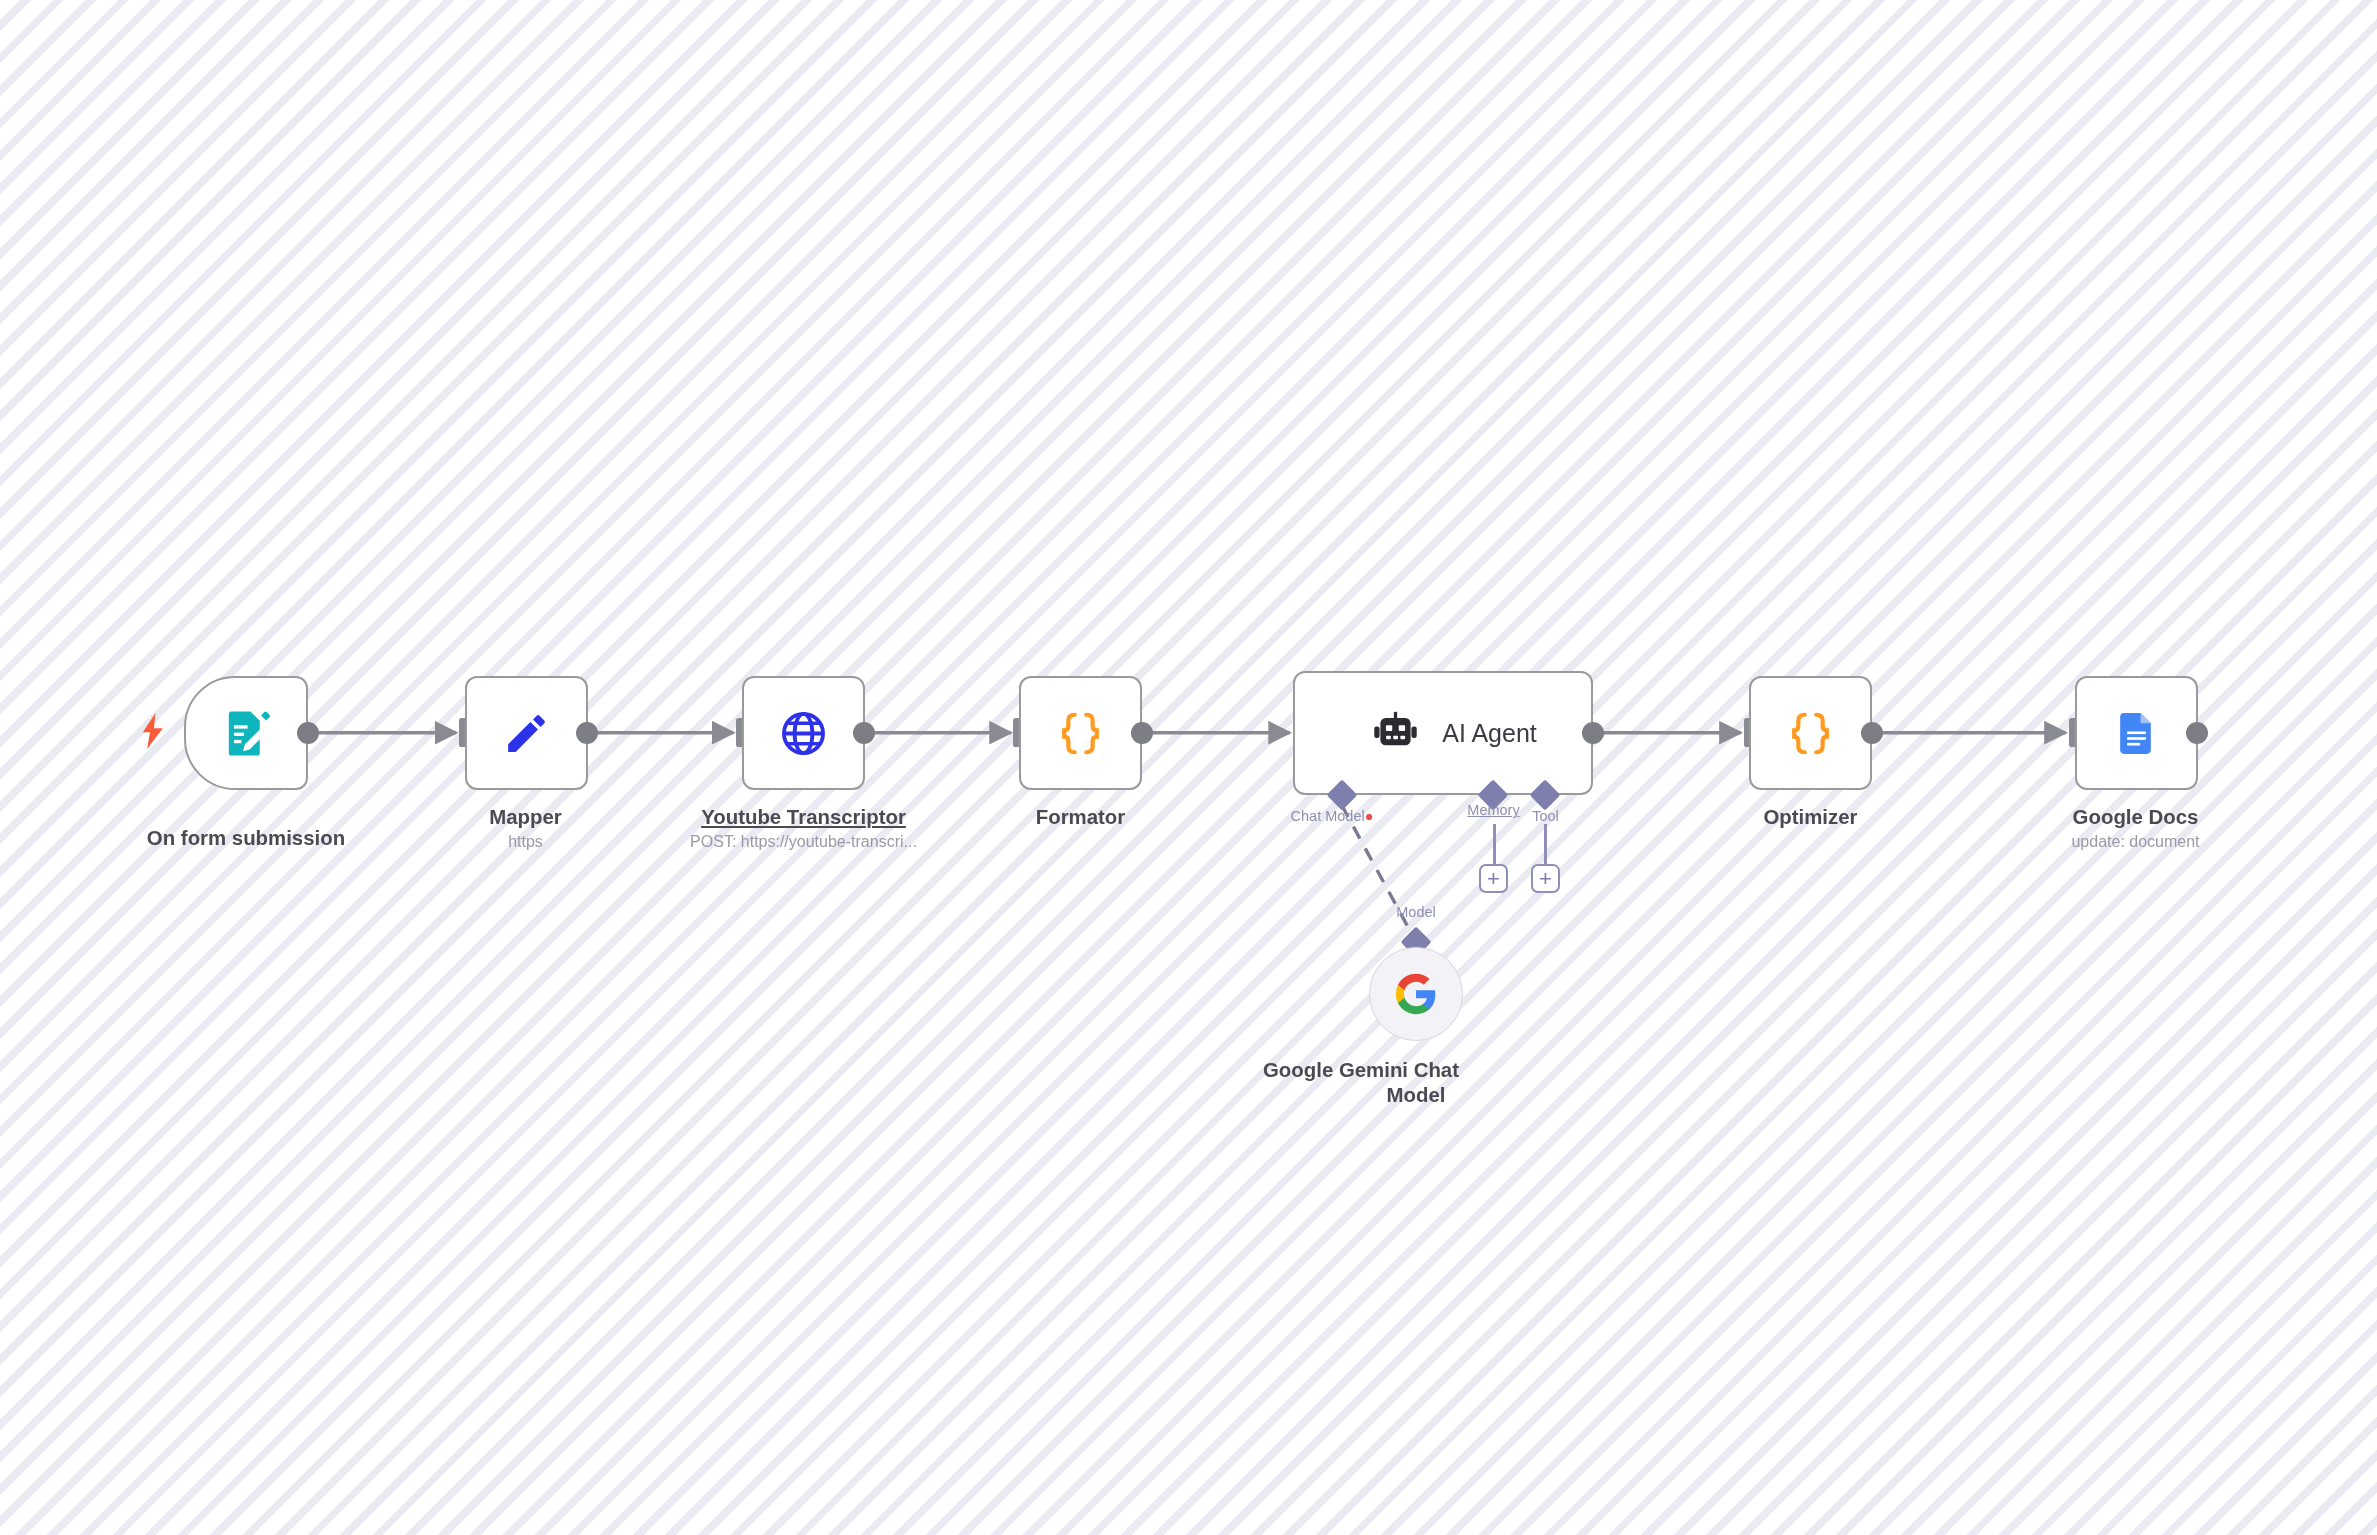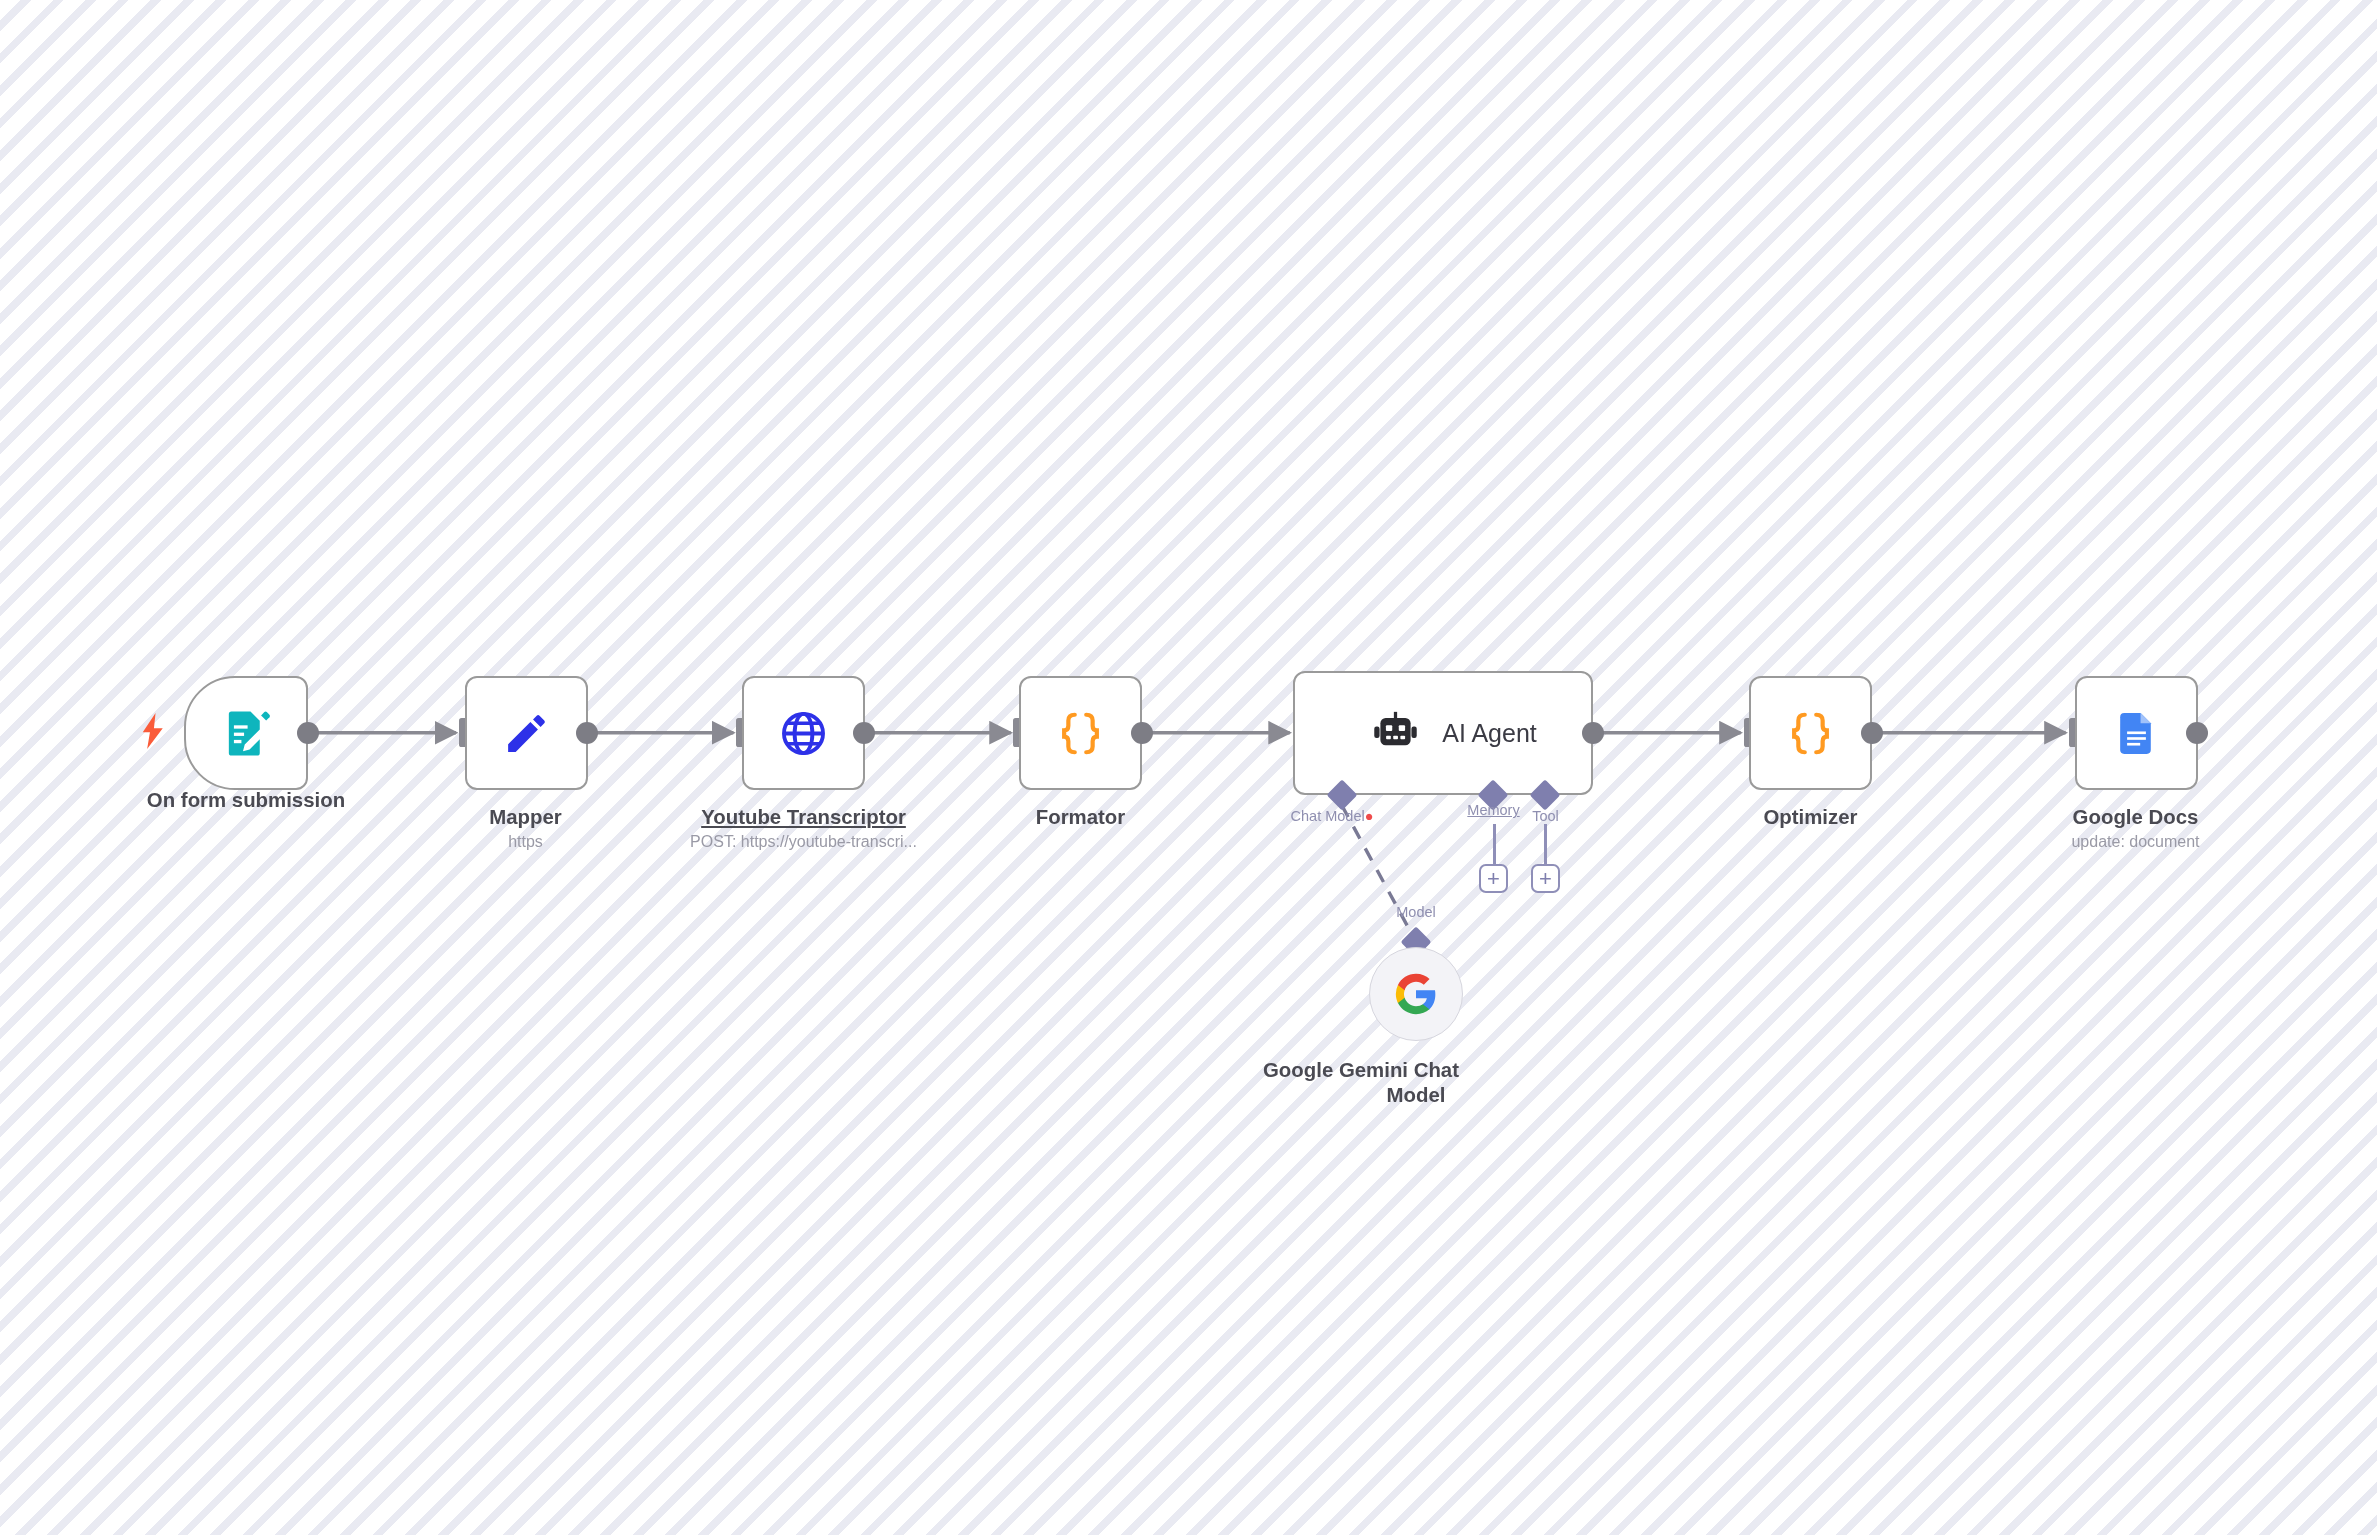"On form submission" span.node-label { top: 788px -> 826px }
